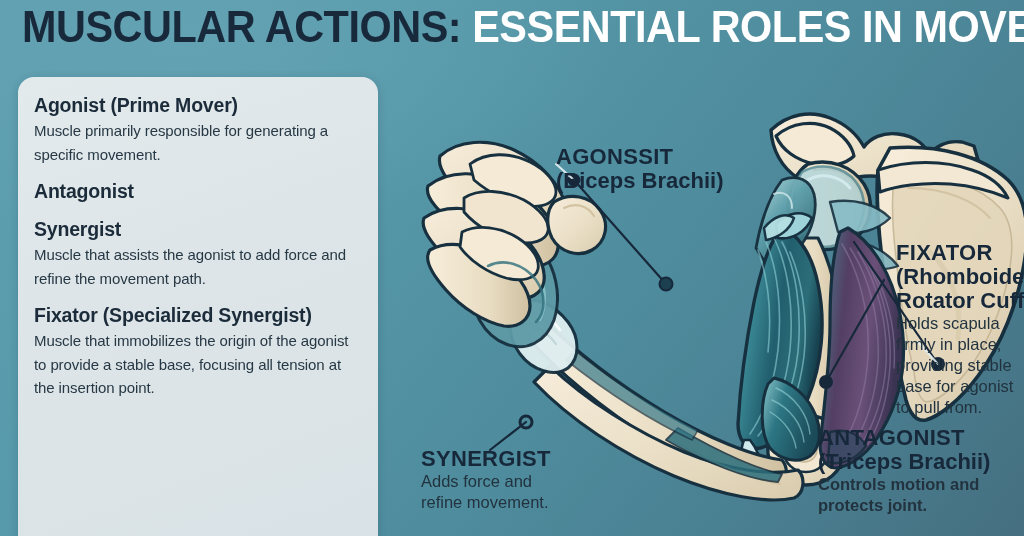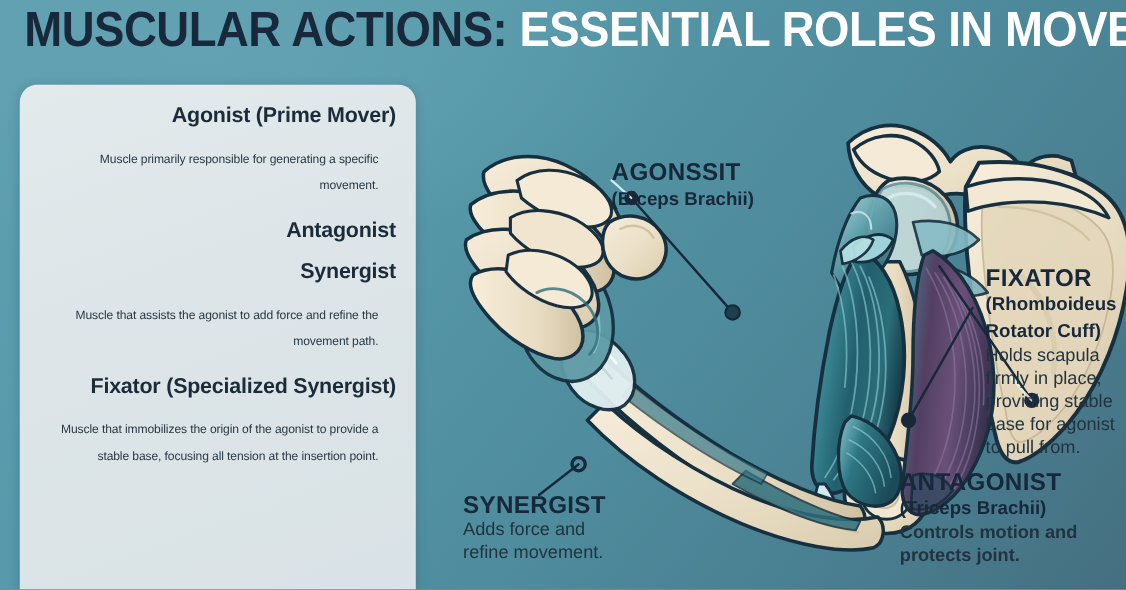"Agonist (Prime Mover)" .entry { text-align: right -> none }
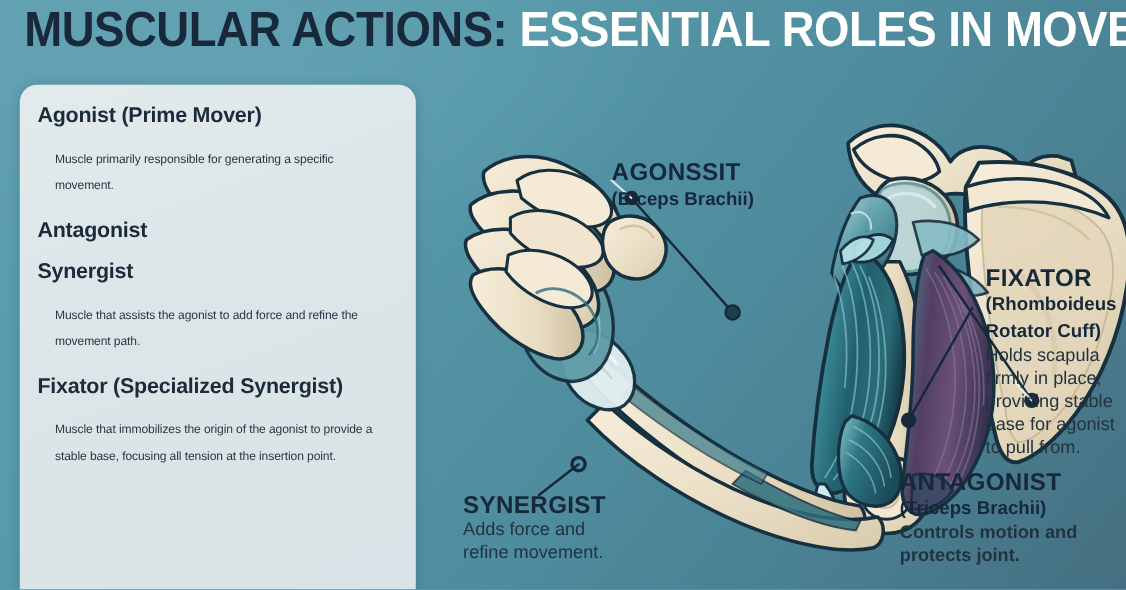"Muscle primarily responsible for" .entry p { font-size: 11px -> 15px; margin: 16px -> 0 }
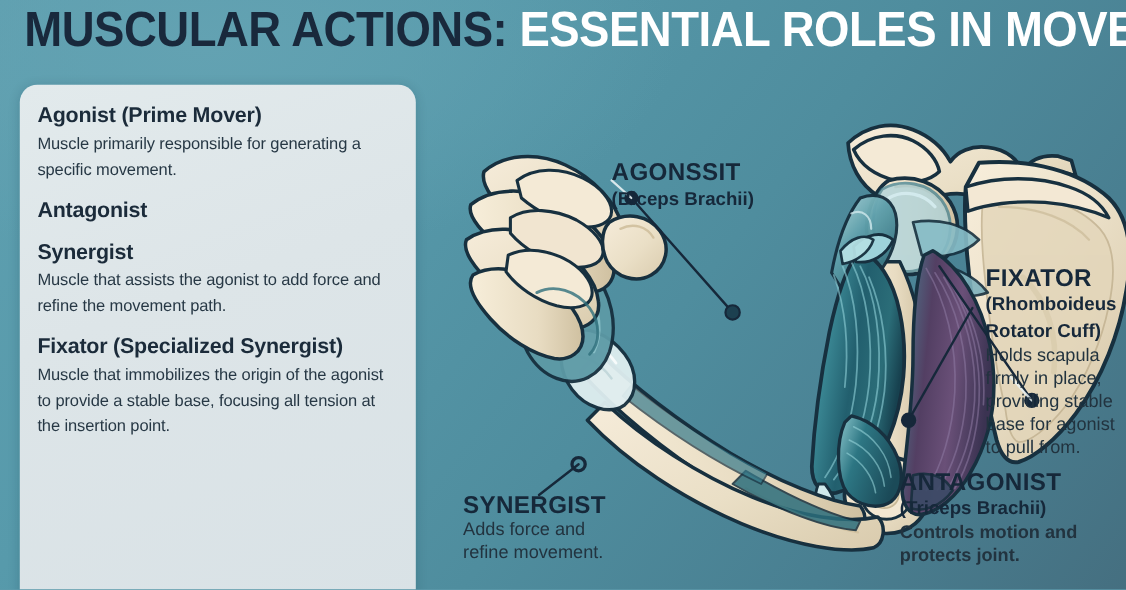"(Biceps Brachii)" .callout .sub { font-size: 17px -> 22px }
